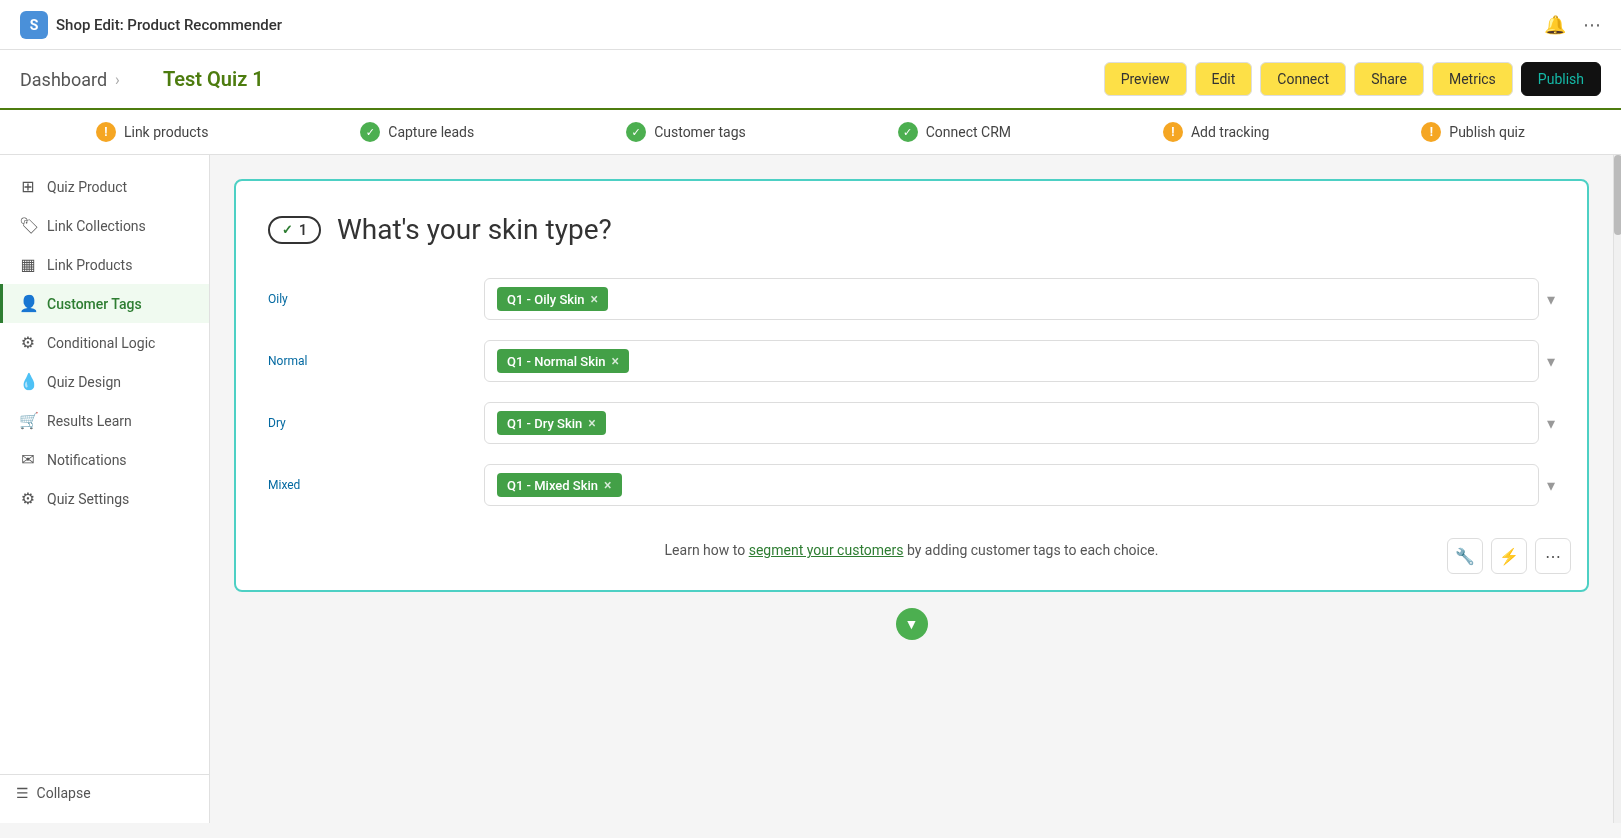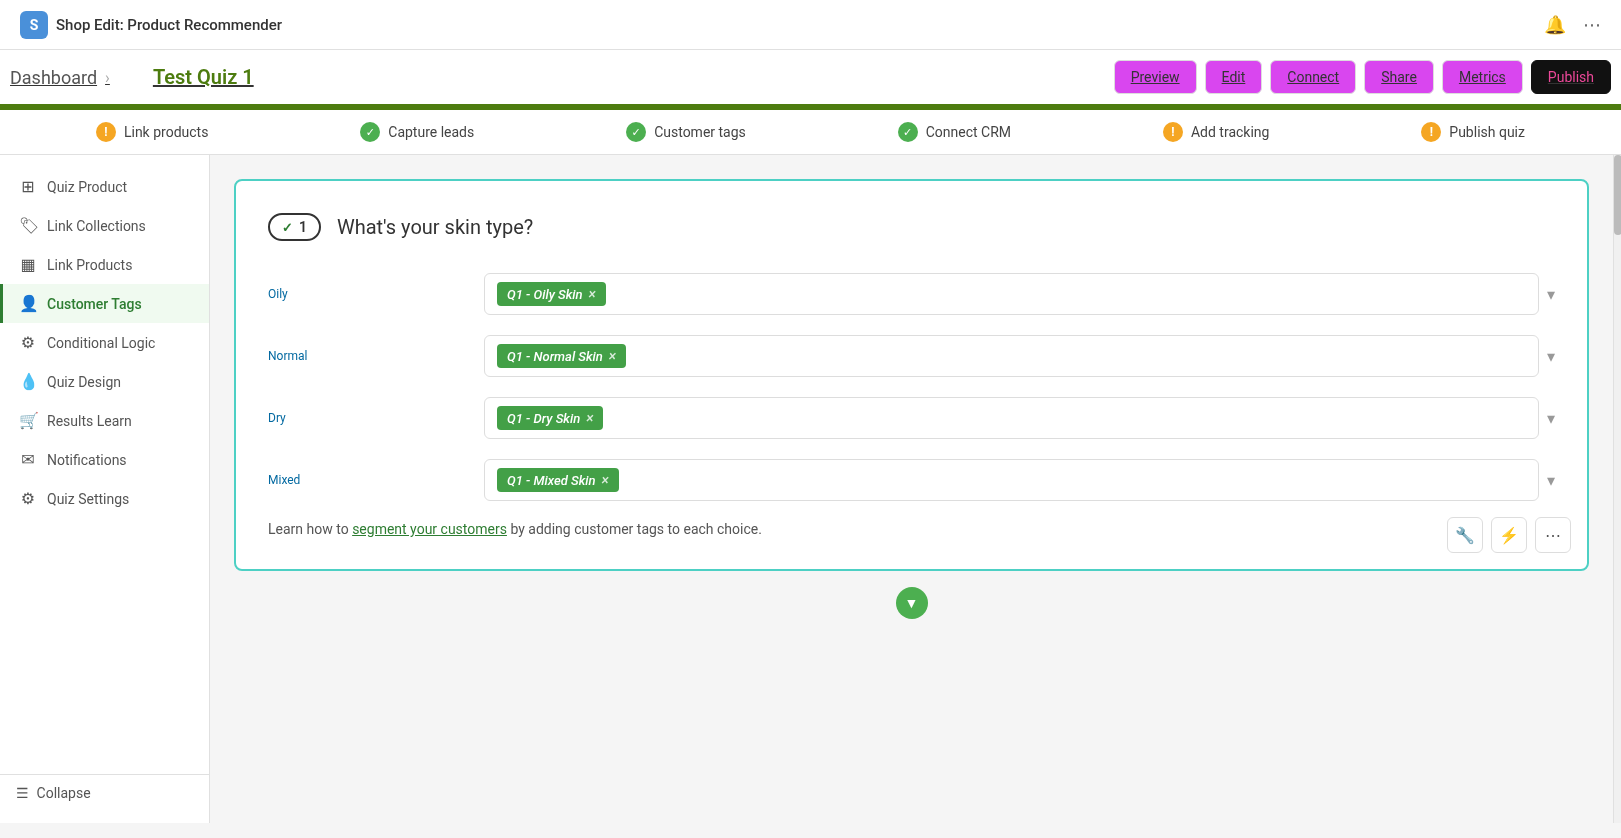"Dashboard" .header { border-bottom: 6px solid #4d7c0f -> 2px solid #4d7c0f; padding: 0 10px -> 0 20px; text-decoration: underline -> none }
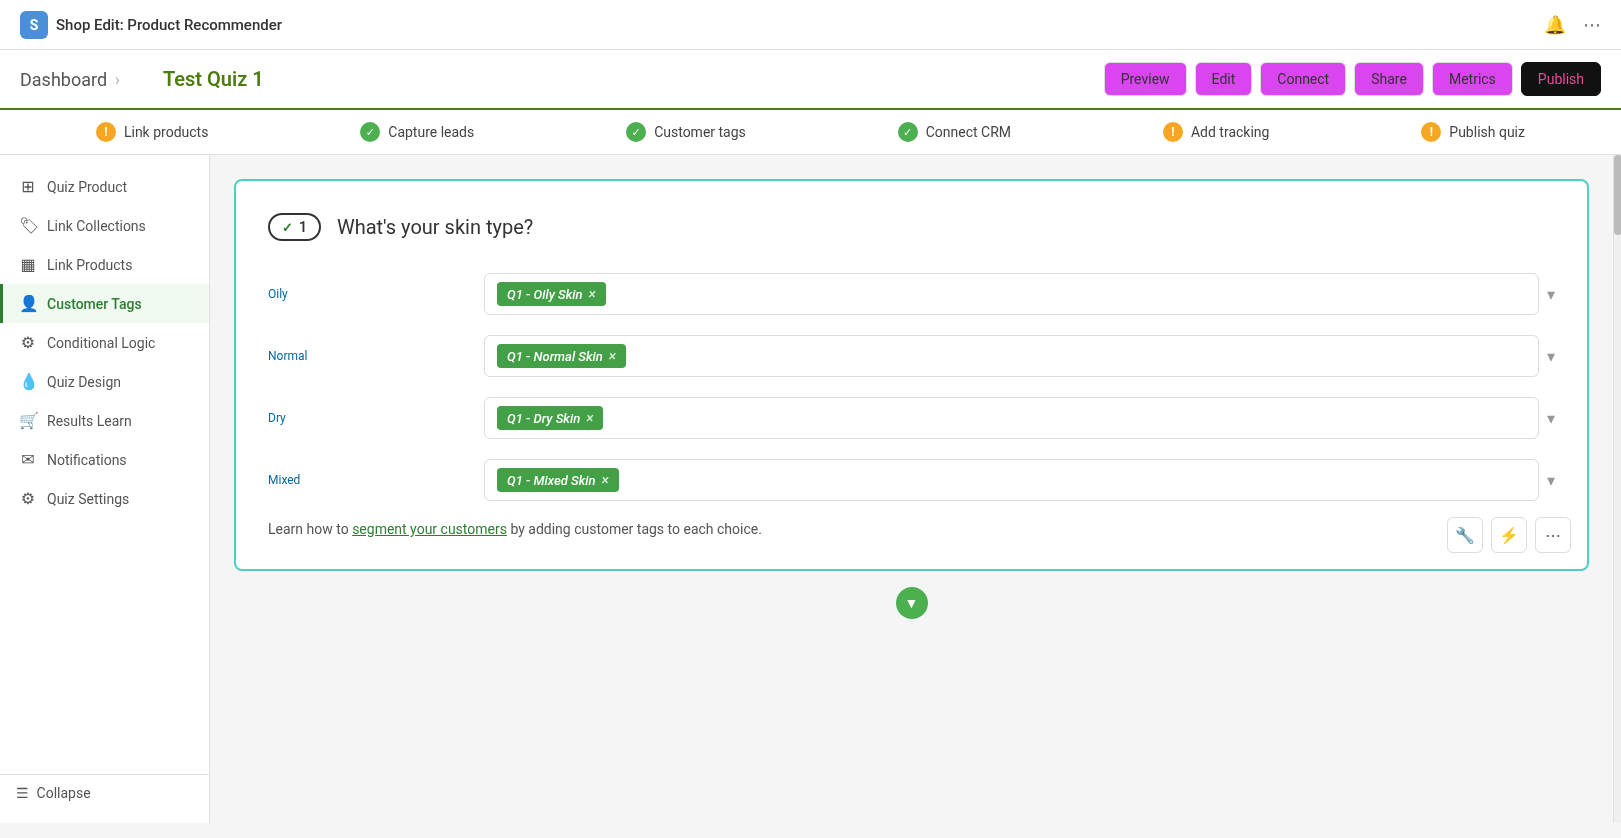"Preview" .btn { background: #d946ef -> #fde047 }
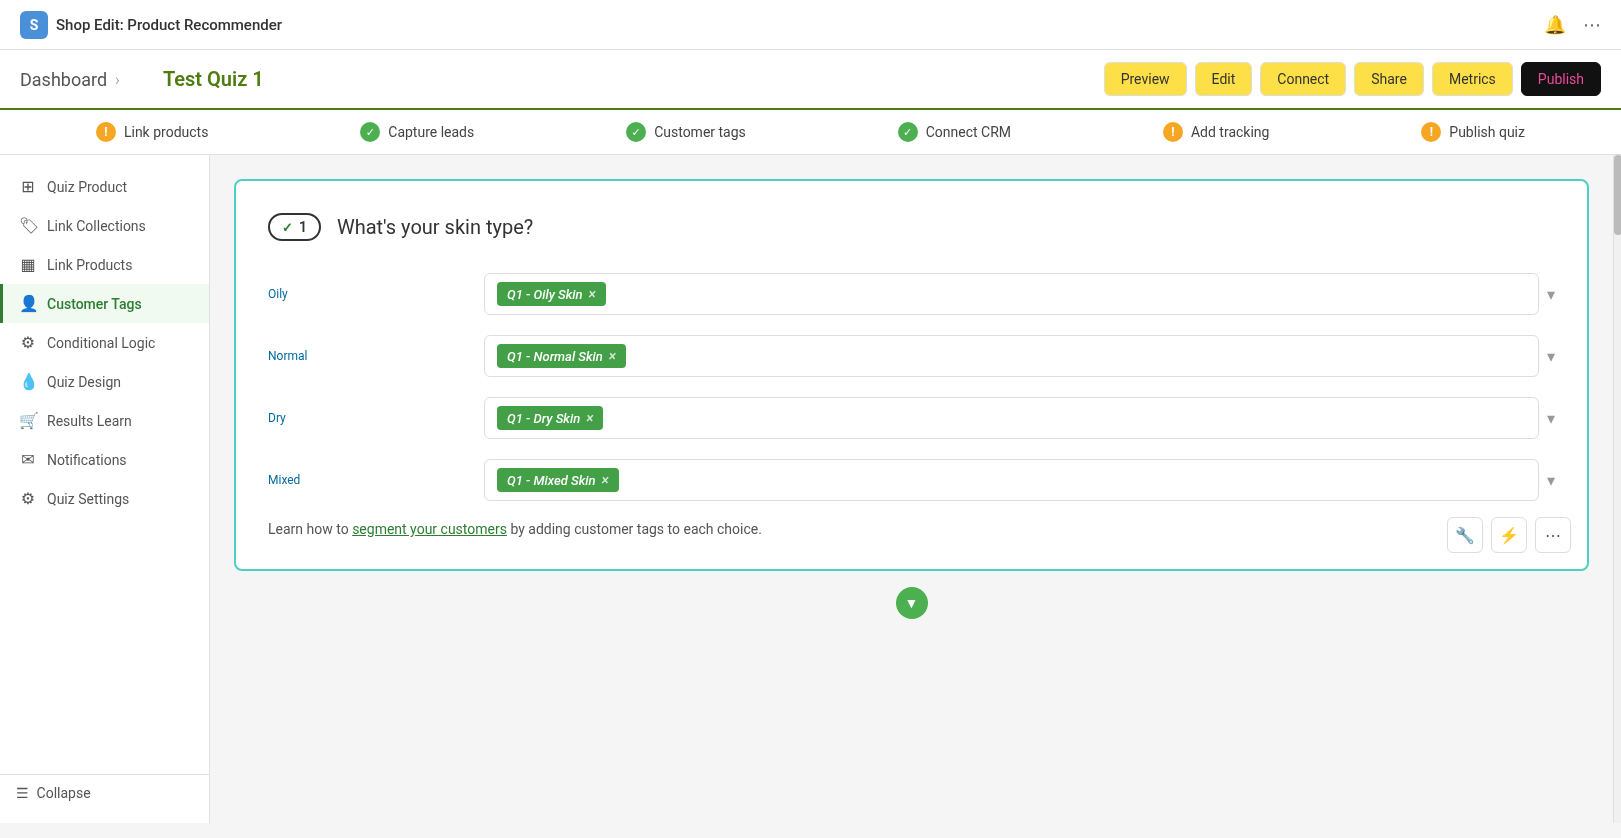"Publish" .btn-primary { color: #ec4899 -> #14b8a6 }
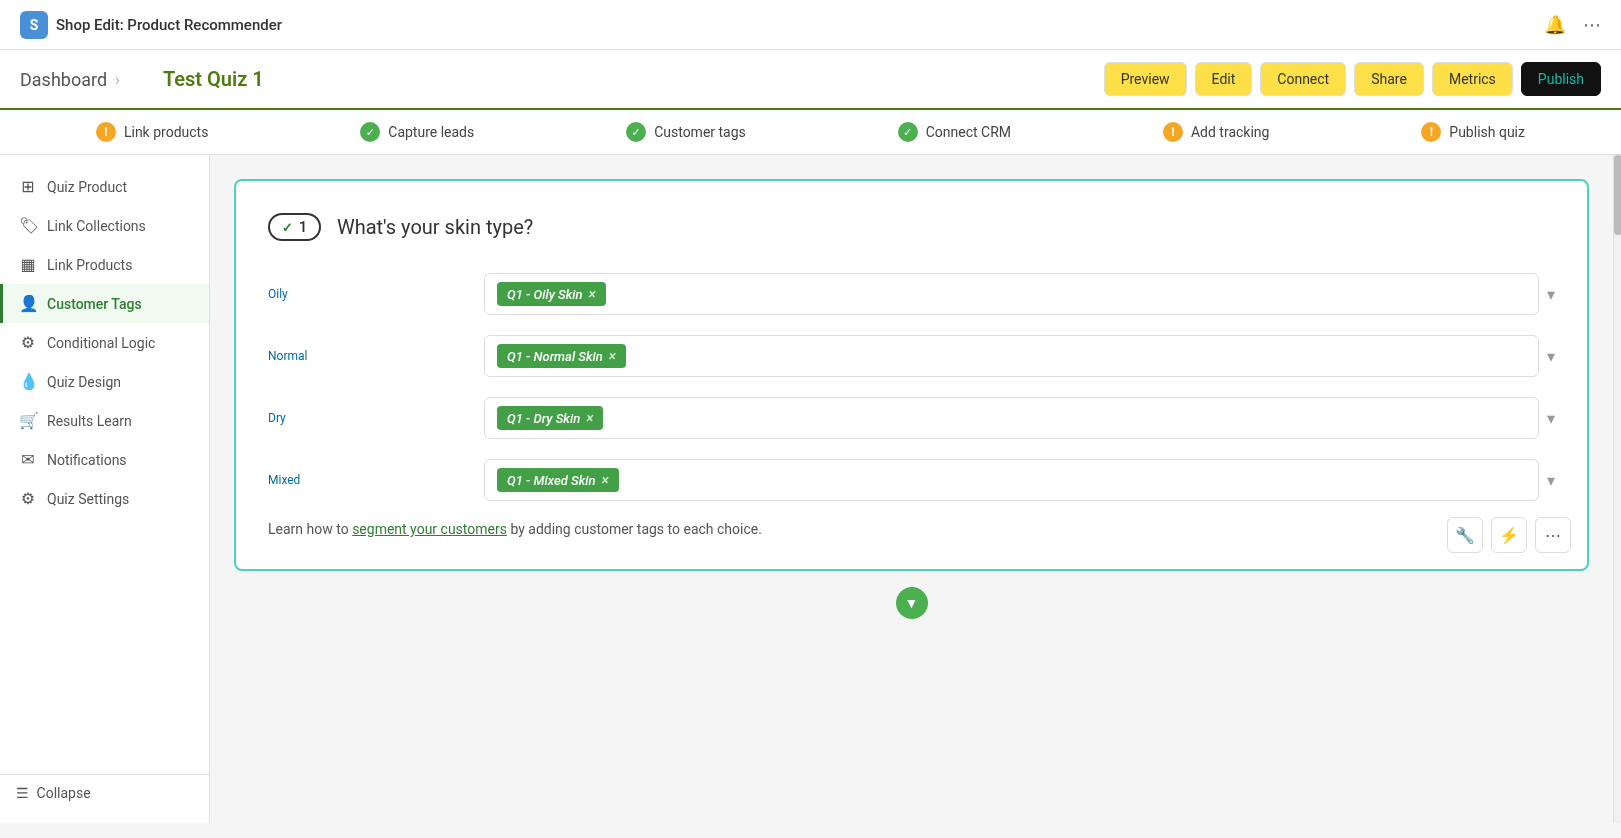"What's your skin type?" .question-text { font-size: 20px -> 28px }
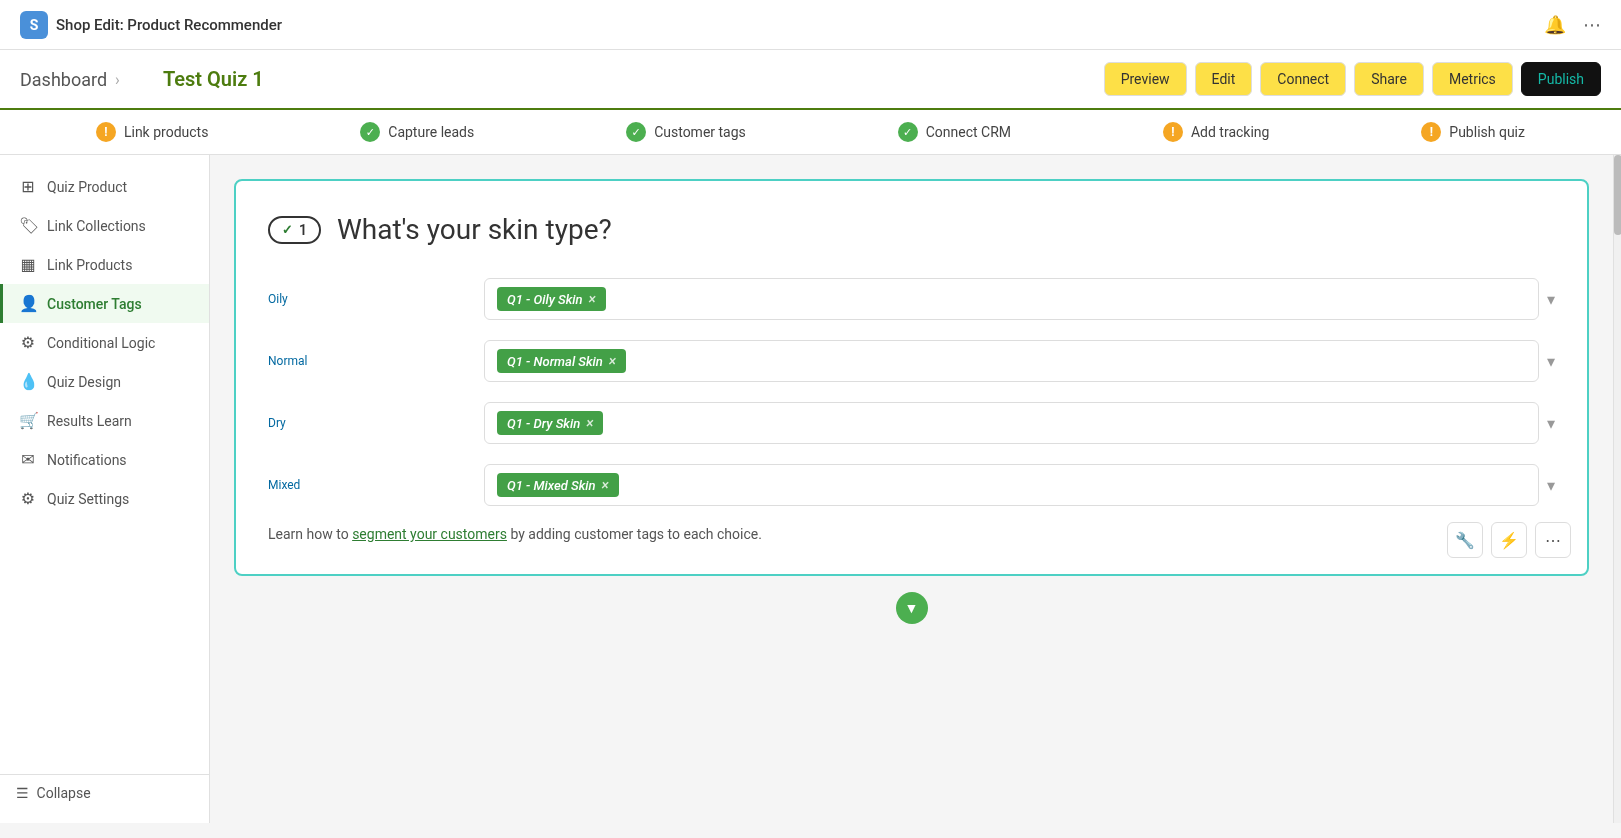"Q1 - Oily Skin" .tag { font-style: italic -> none }
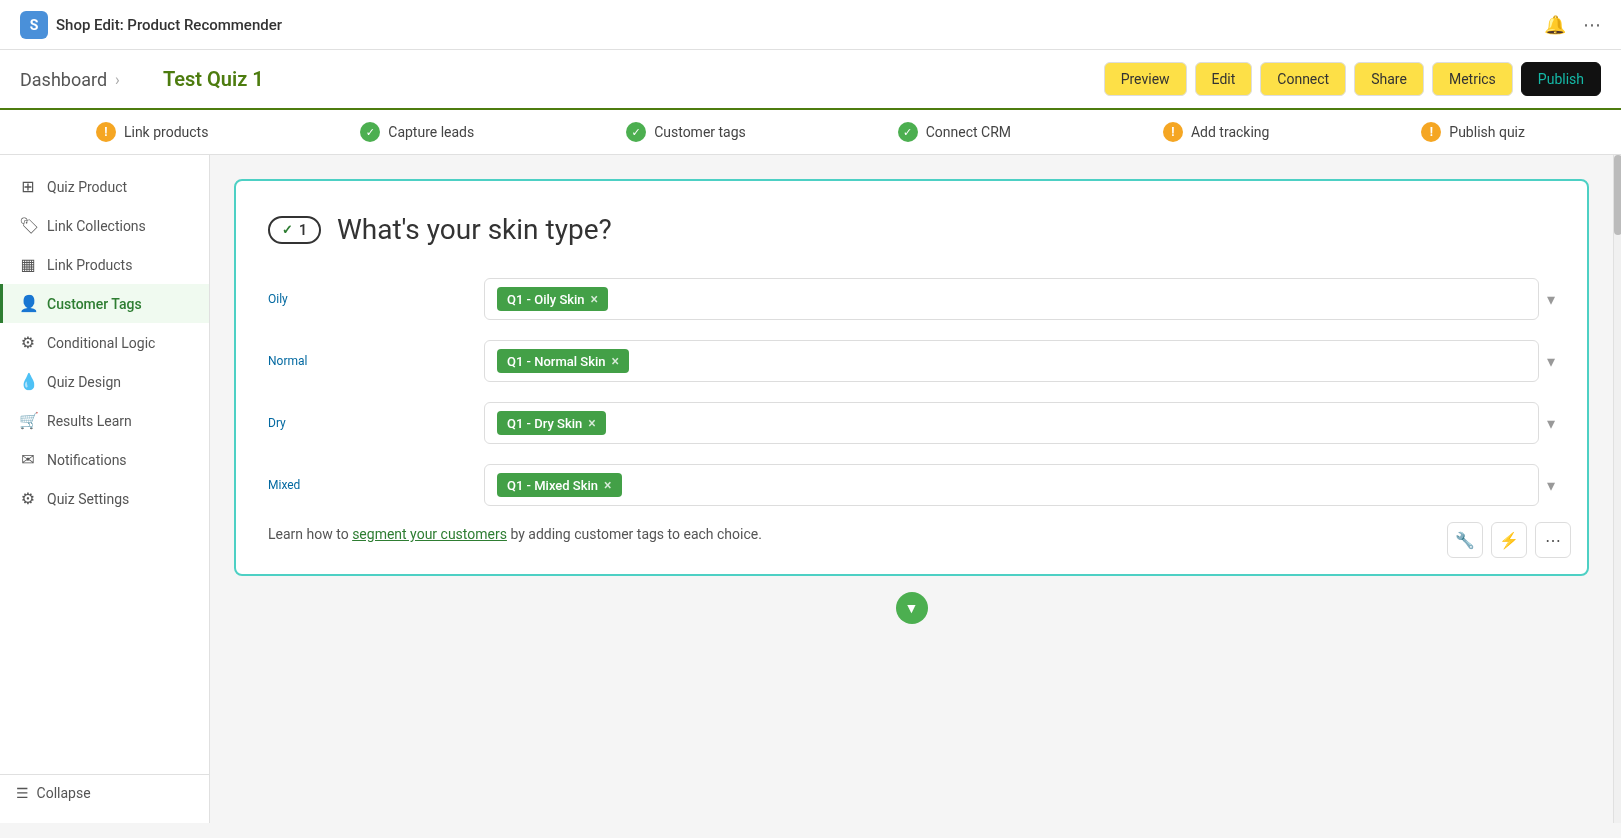"Learn how to segment your" .footer-note { margin-top: 20px -> 36px; text-align: none -> center }
